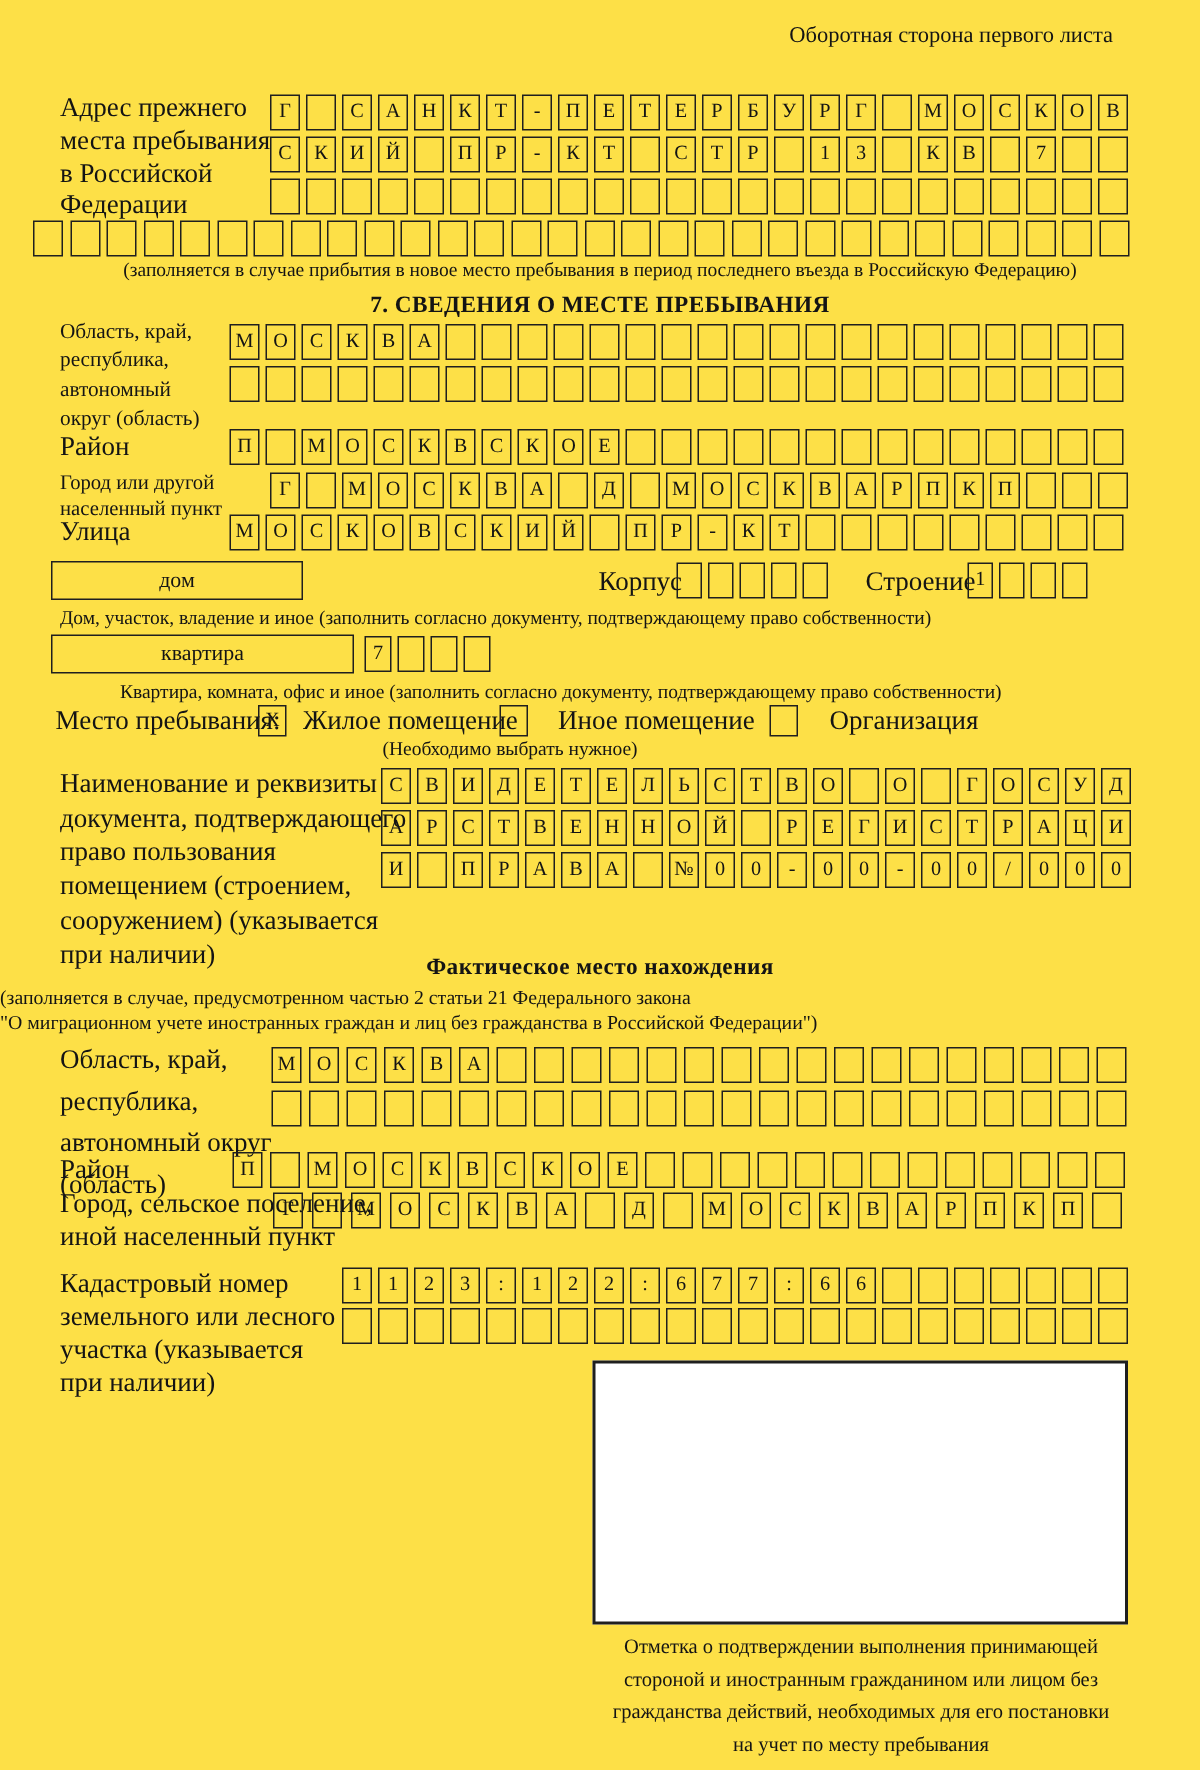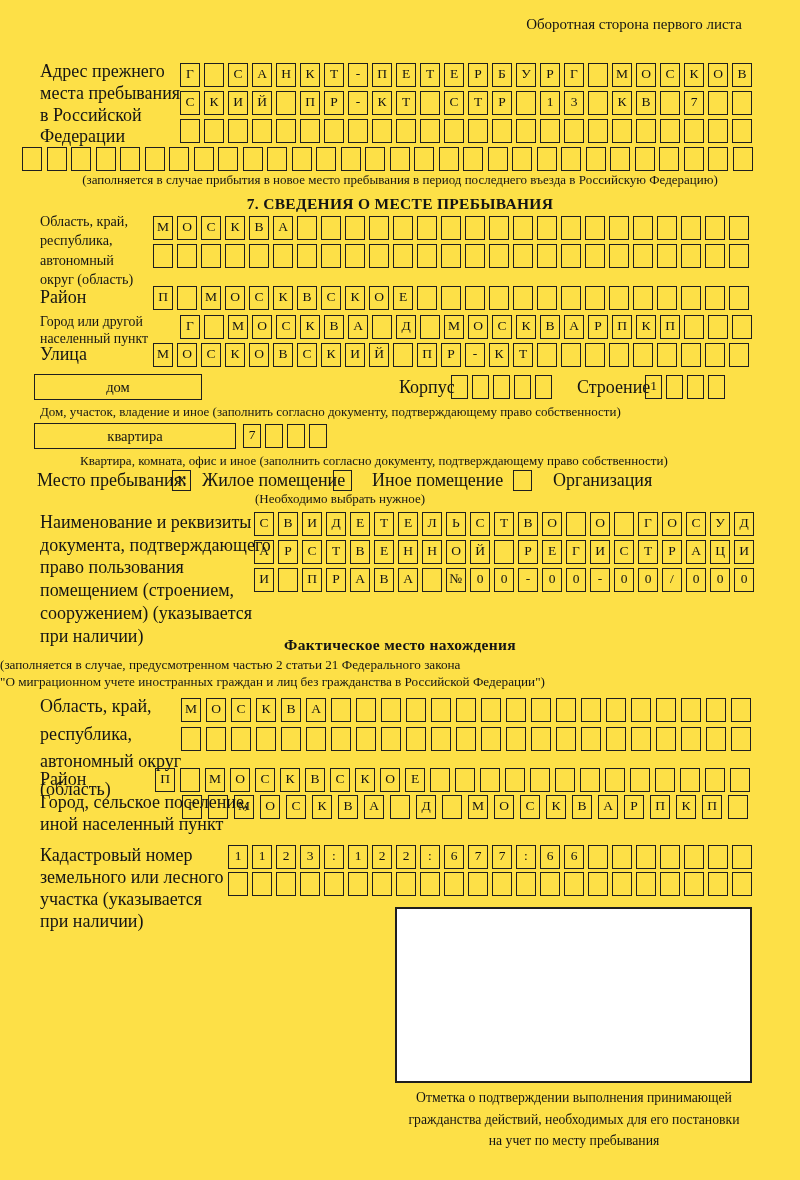"стороной и иностранным гражданином или" div { html: none -> <div>стороной и иностранным гражданином или лицом без</div> }
